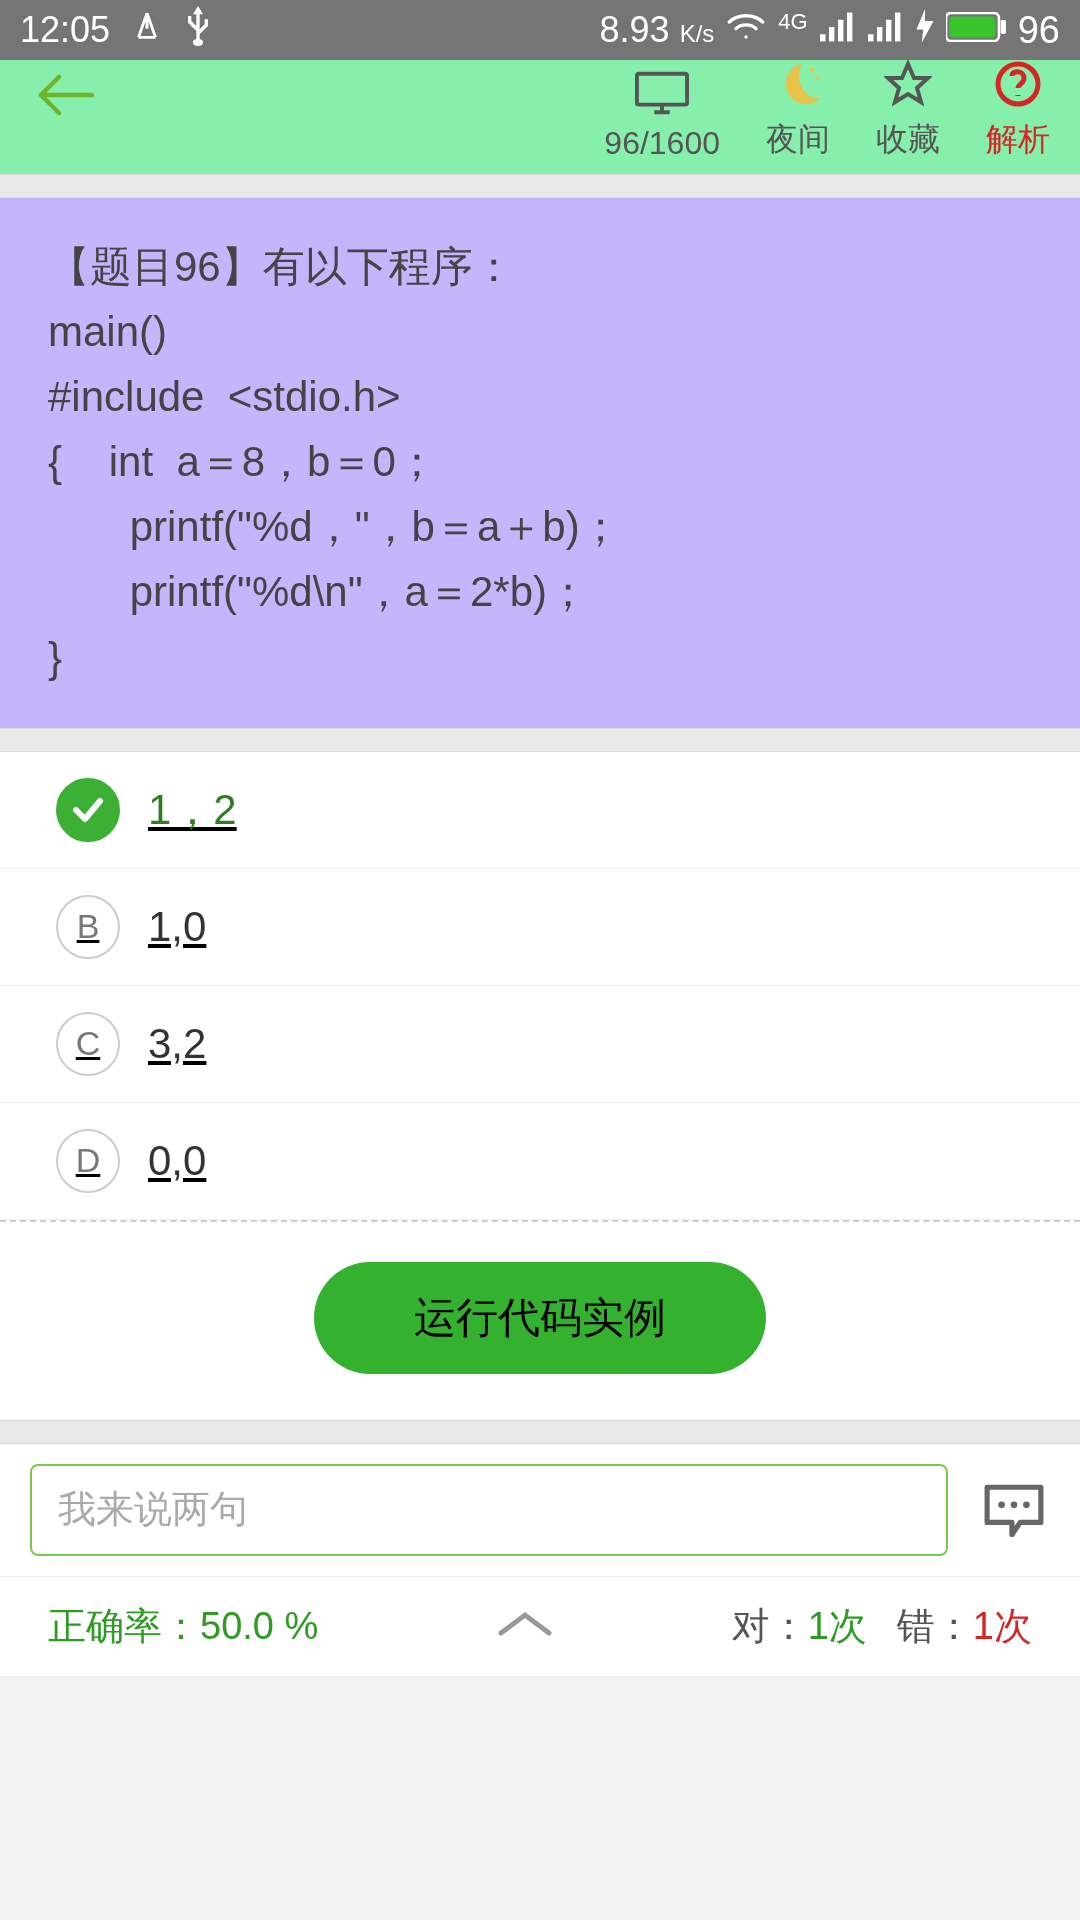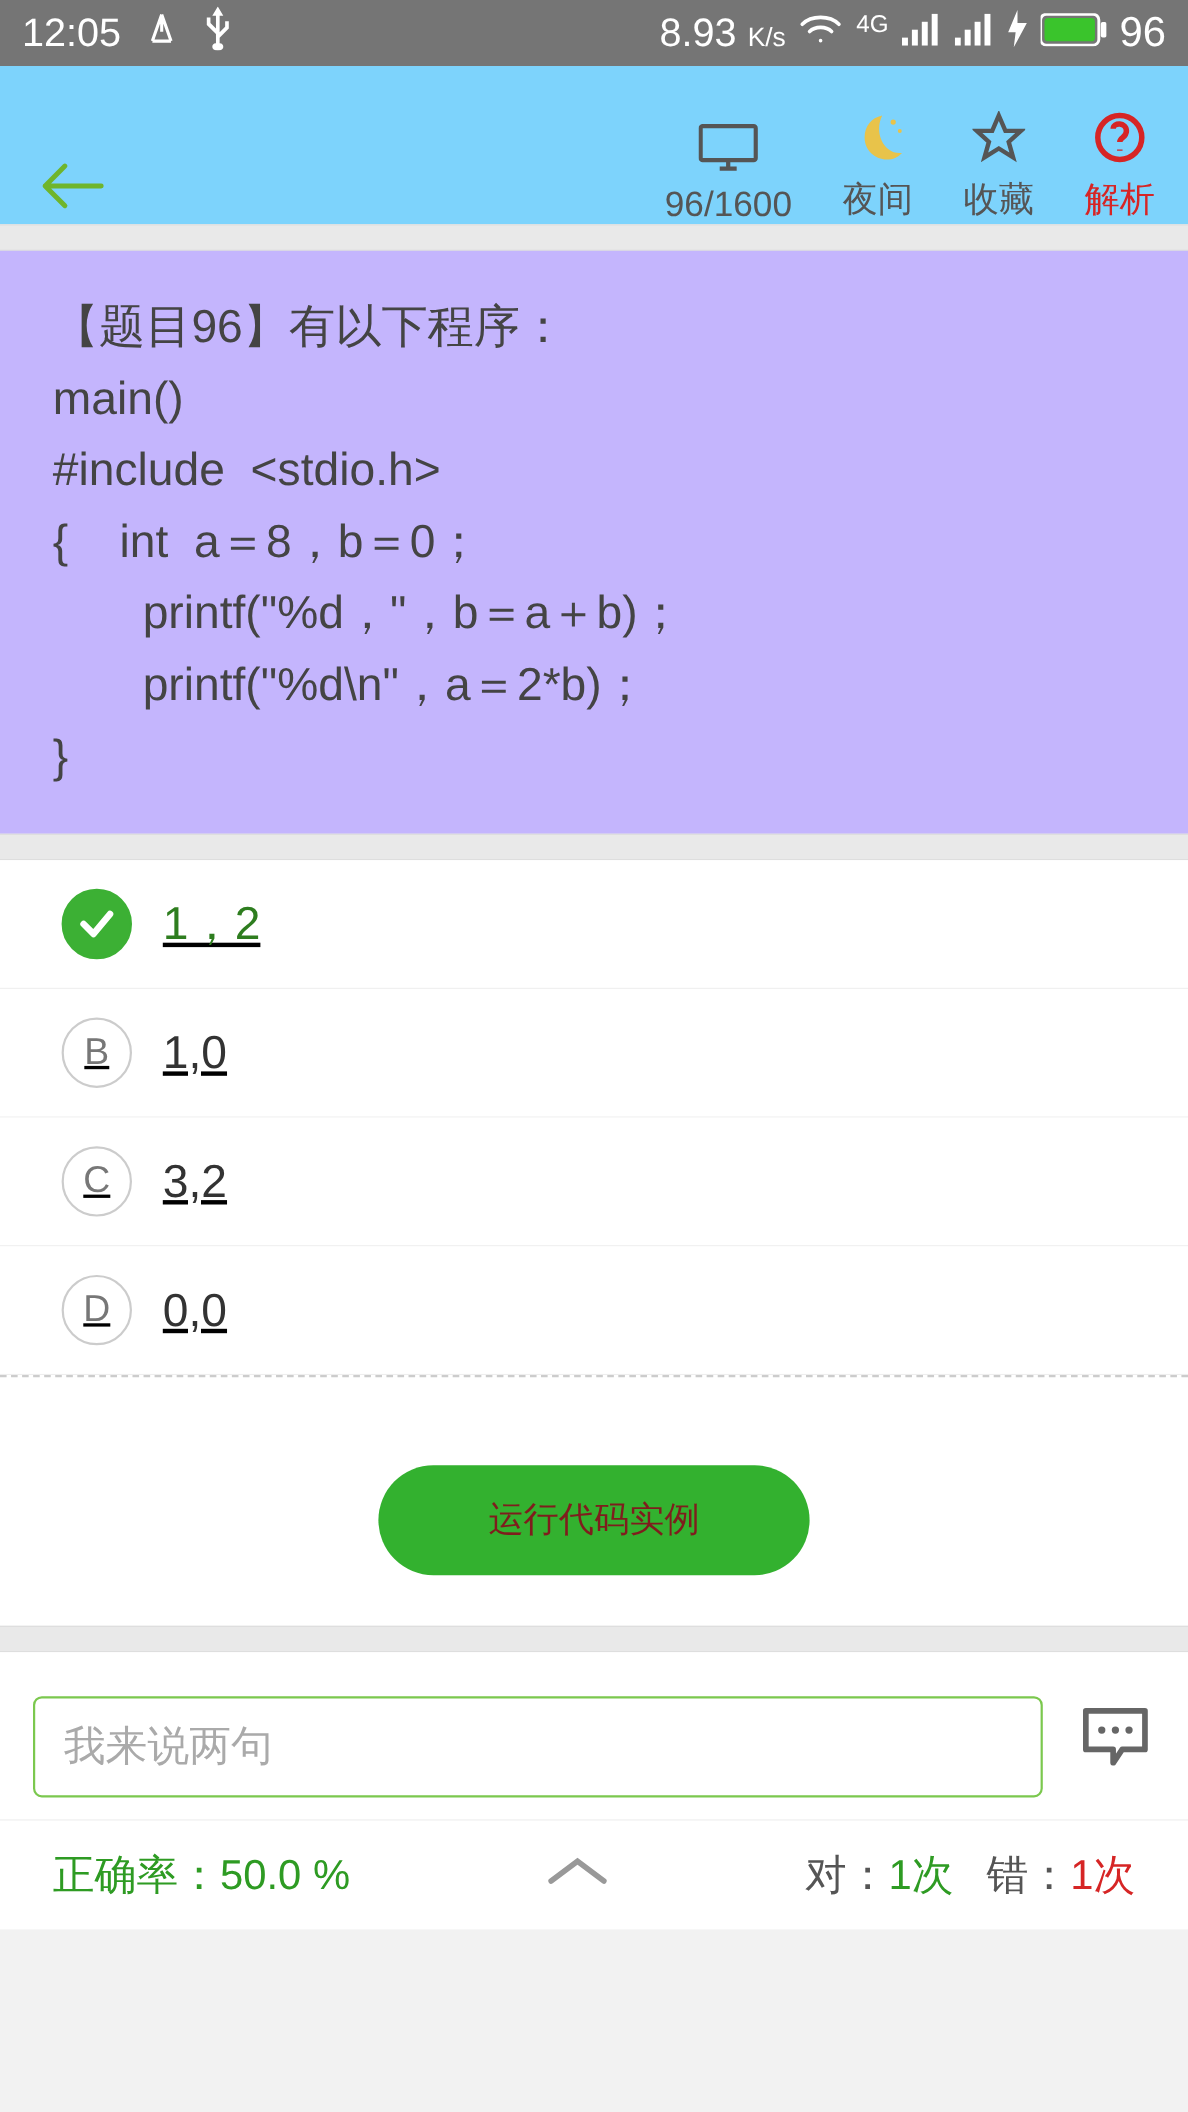"96/1600" .app-header { align-items: flex-end -> flex-start; background: #7dd3fc -> #86efac; height: 144px -> 114px }
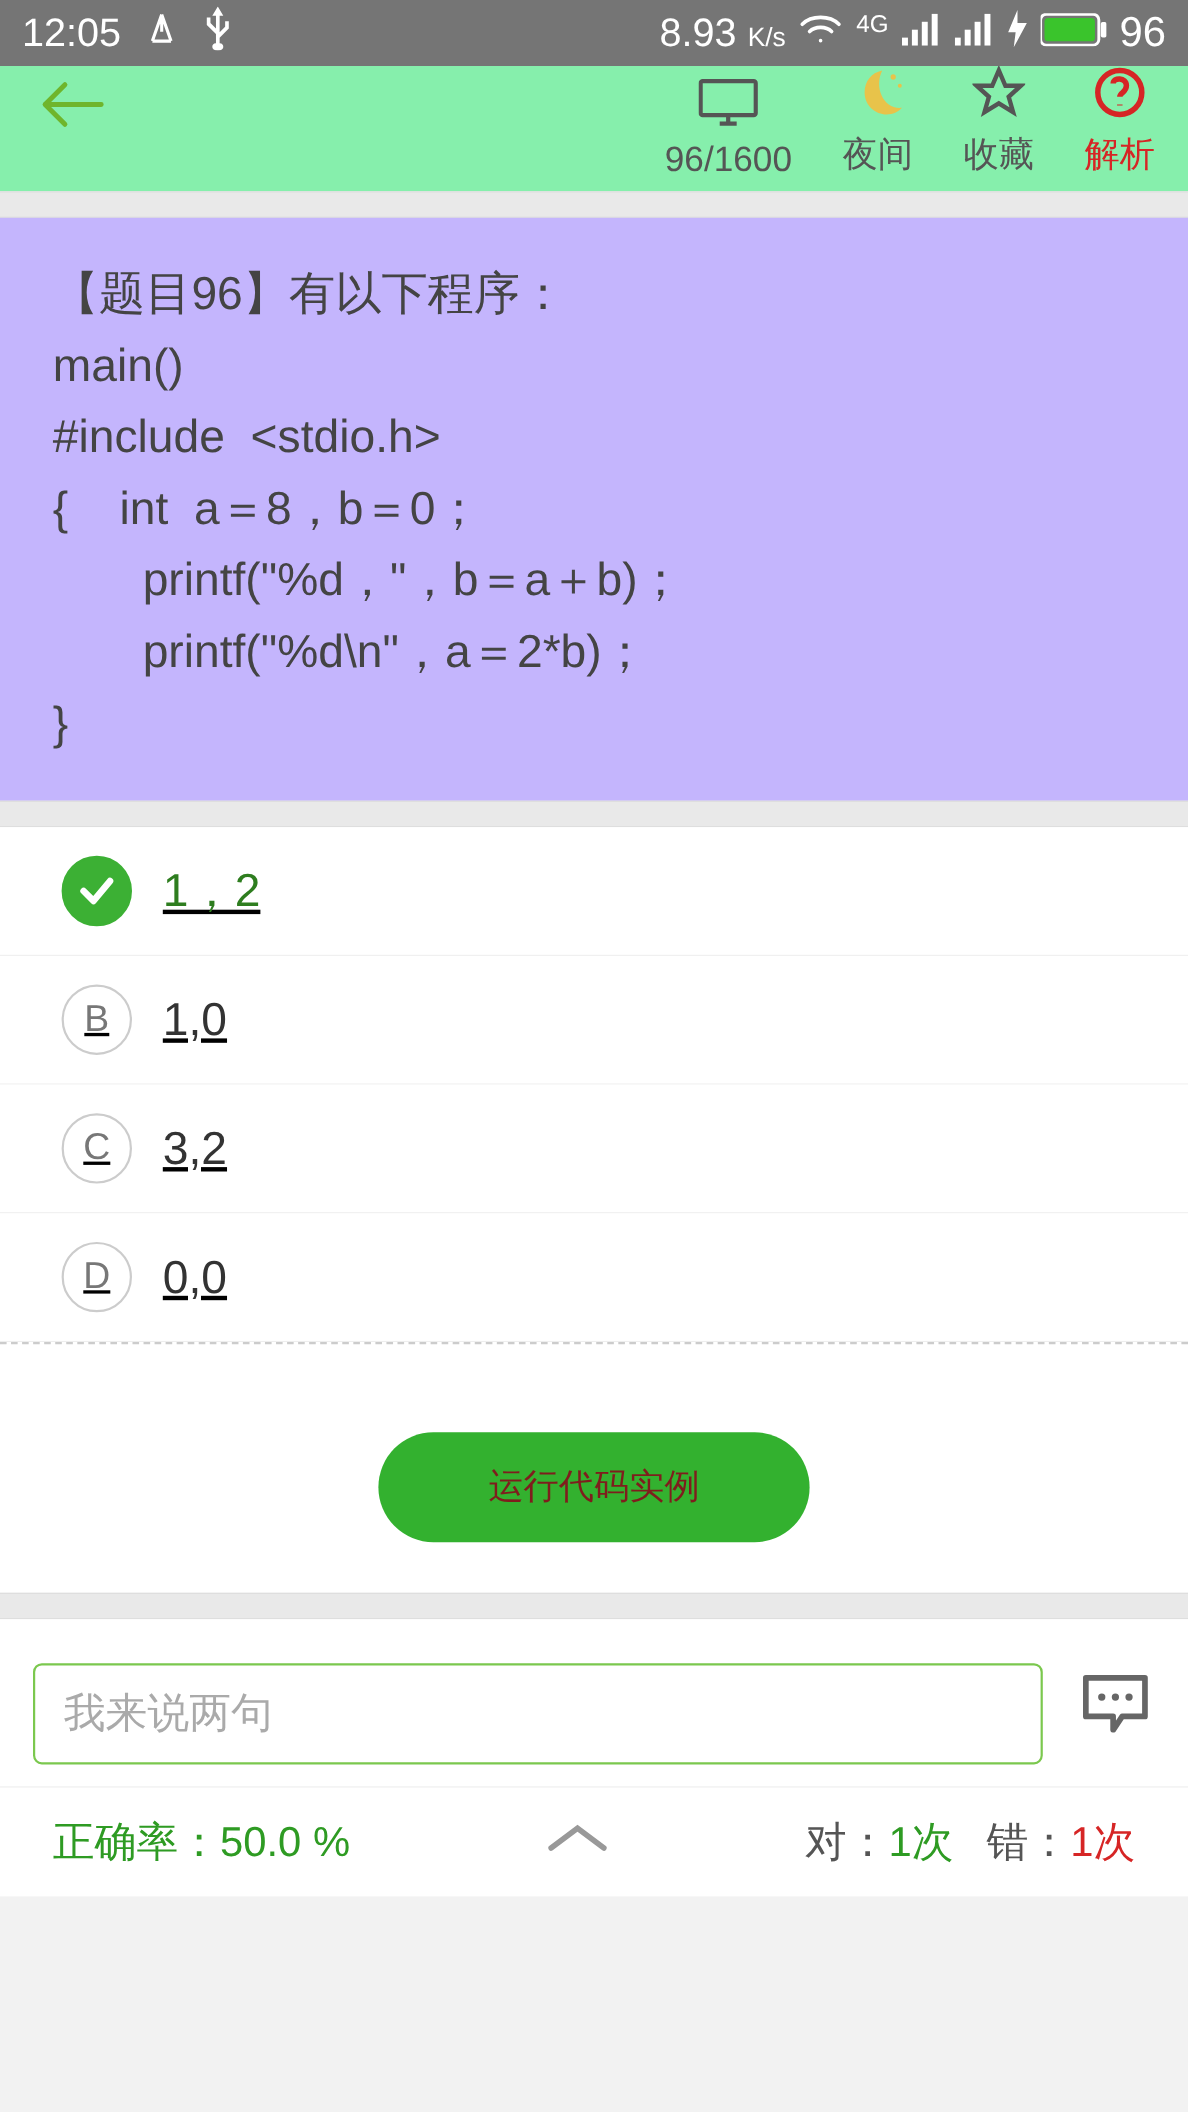"运行代码实例" .run-btn { color: #7f1d1d -> #000000; font-size: 32px -> 42px; margin-top: 40px -> none }
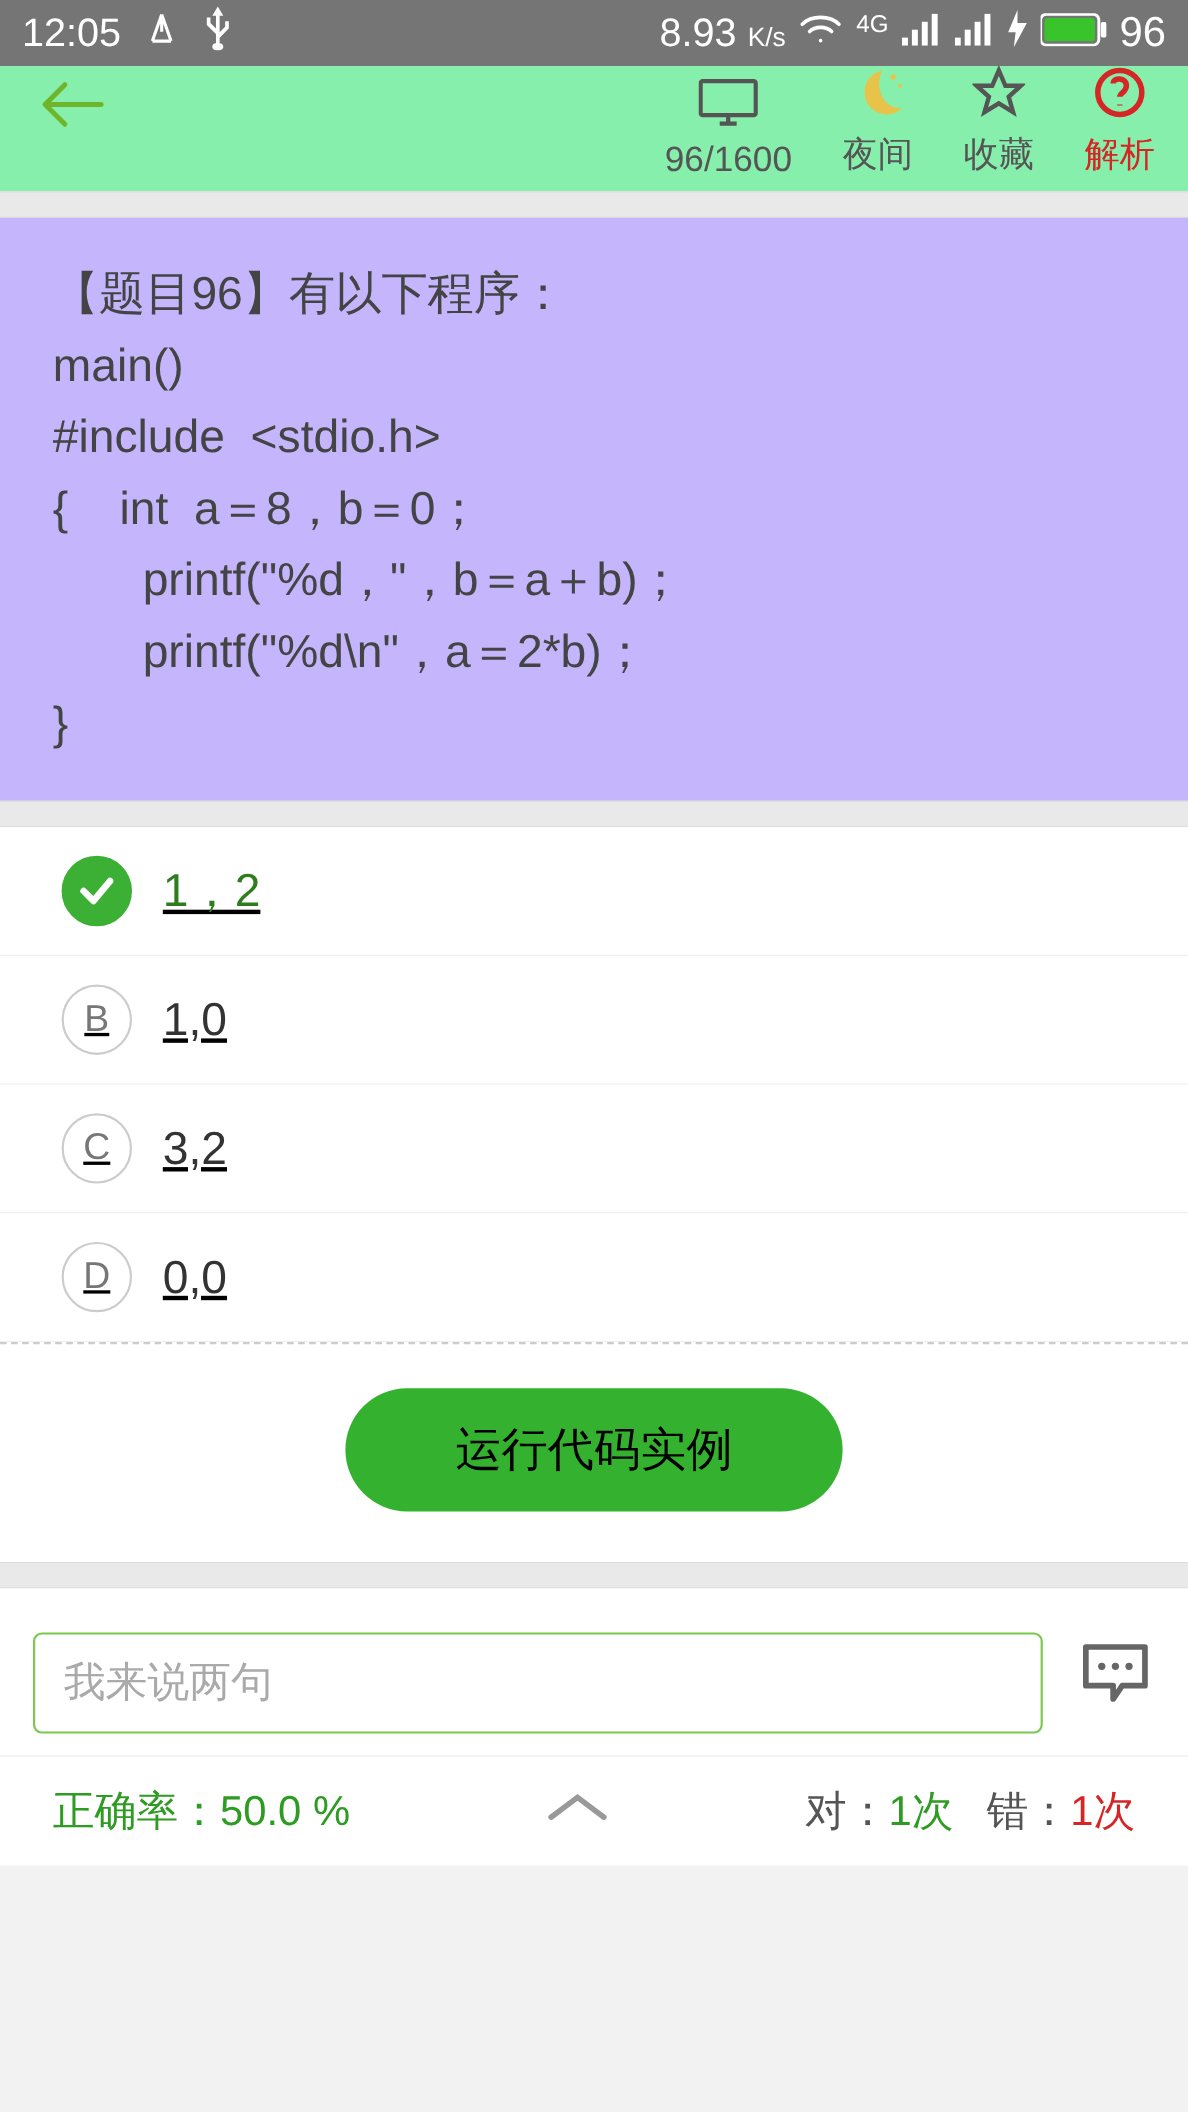"我来说两句" .comment-input { margin-top: 20px -> none }
